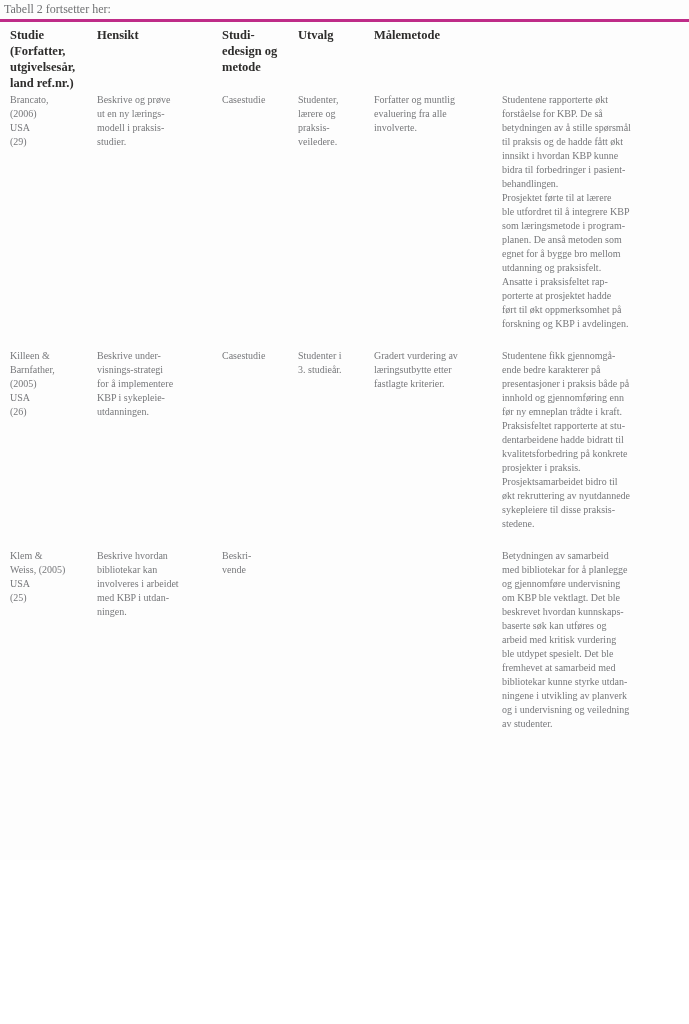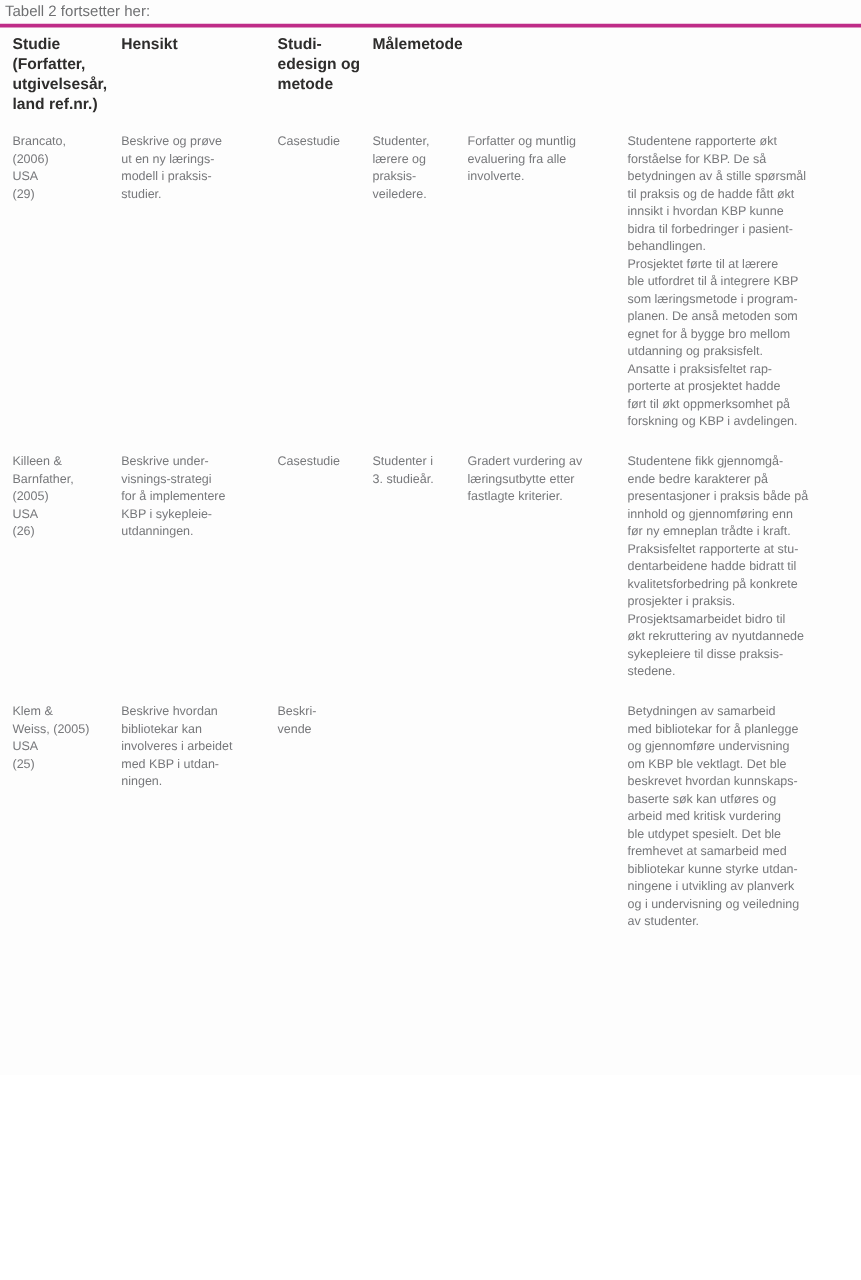"Tabell 2 fortsetter her:" .page { font-family: Liberation Sans, sans-serif -> Liberation Serif, serif }
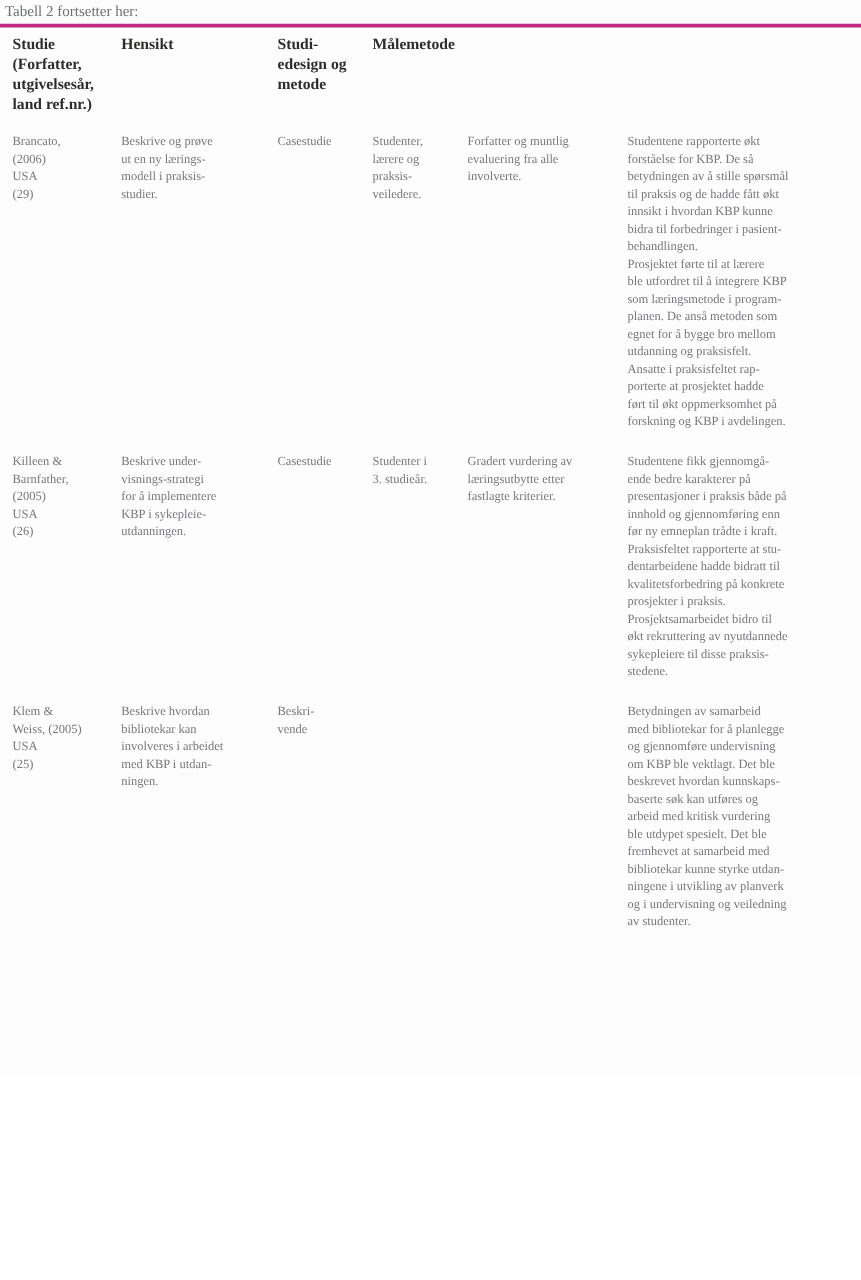"Studie" .trow.head { margin-bottom: 16px -> 2px }
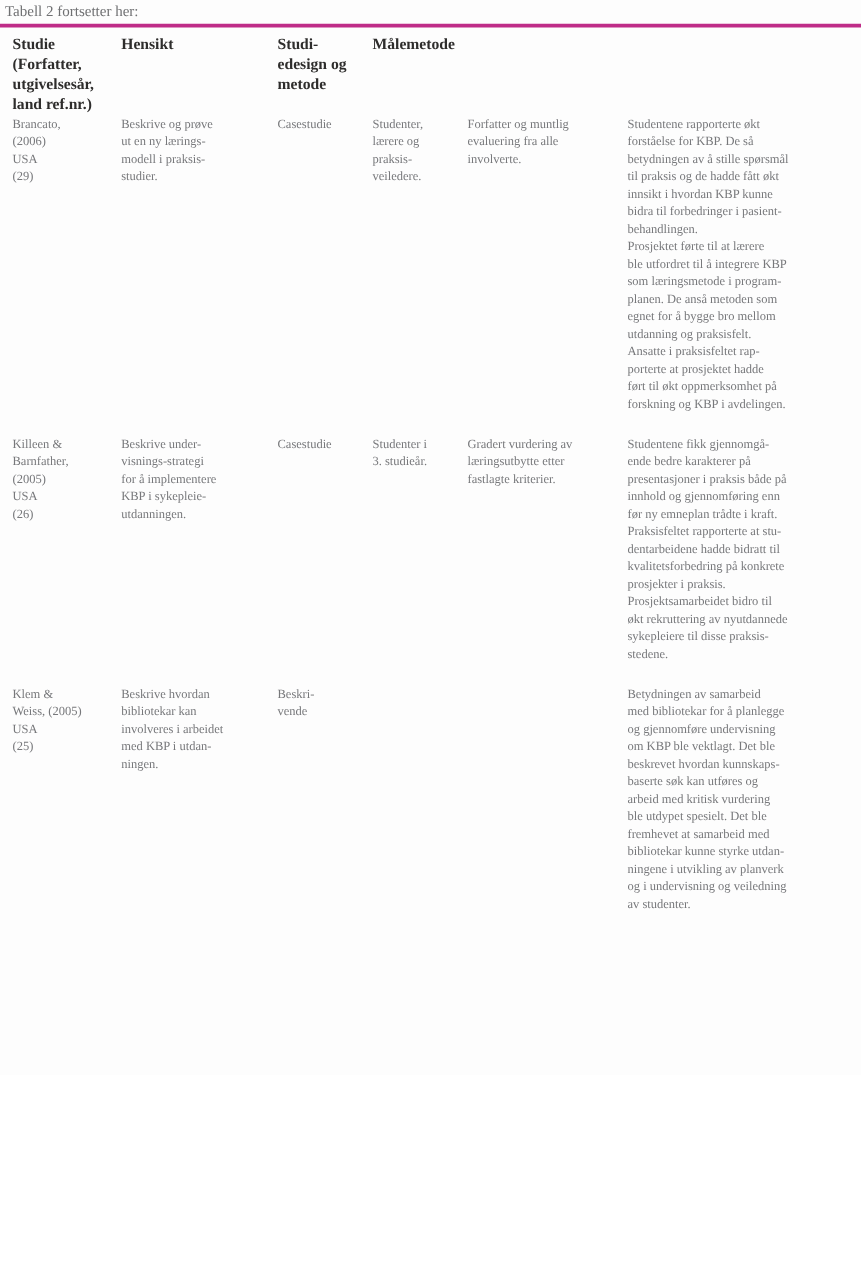"Utvalg" div.cell { html: none -> <div>Utvalg</div> }
